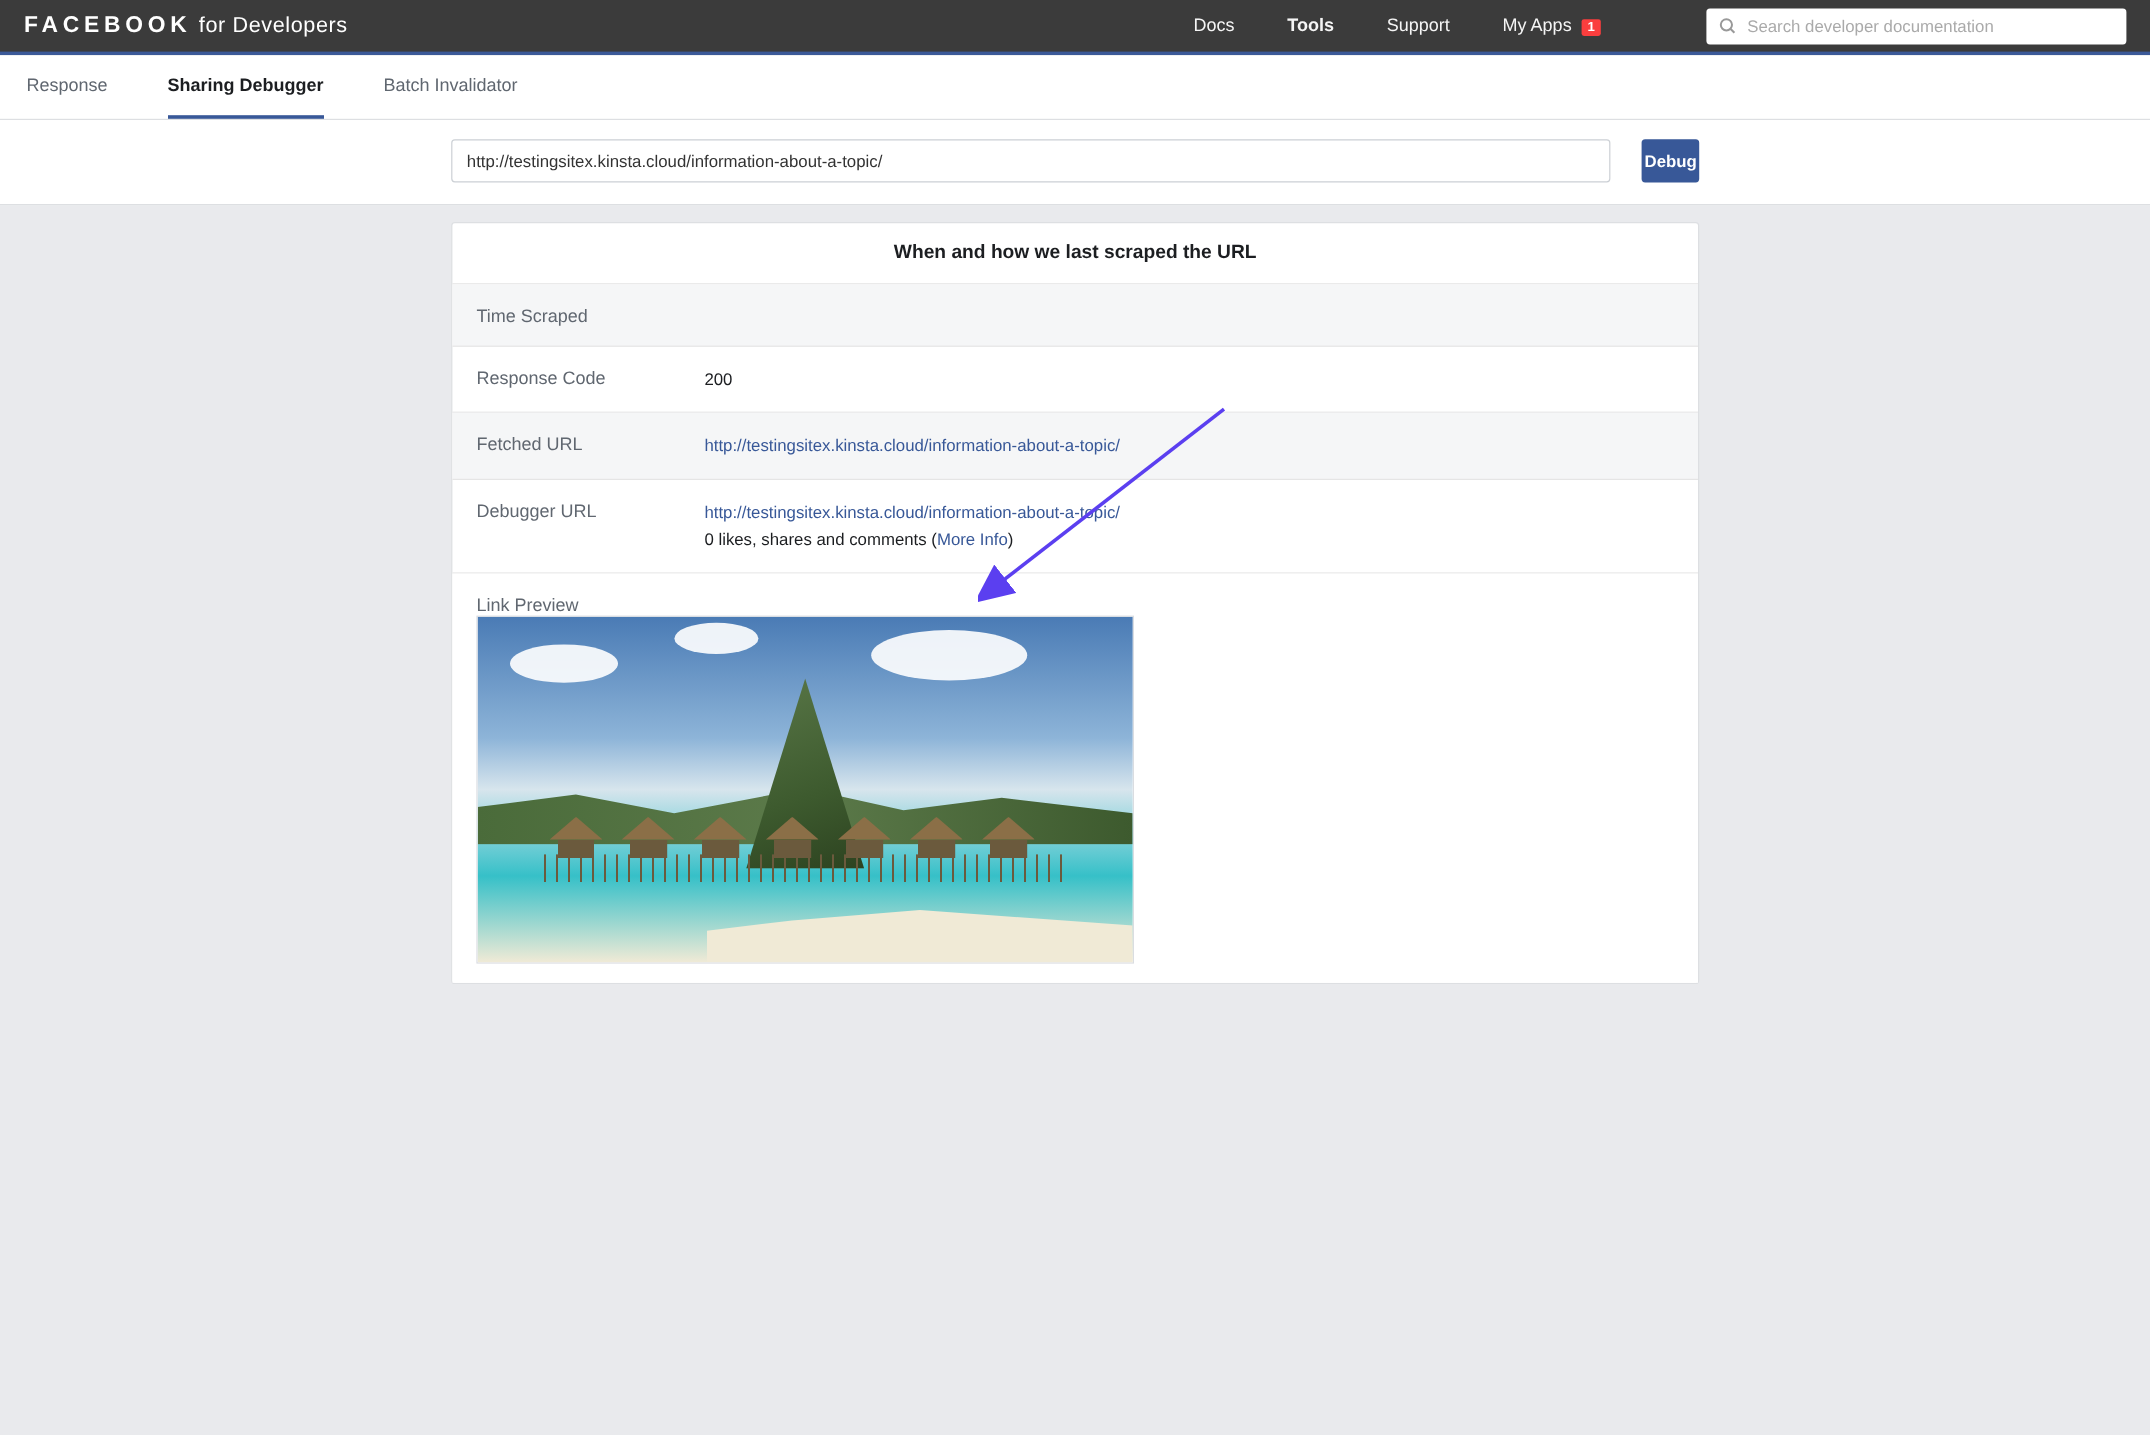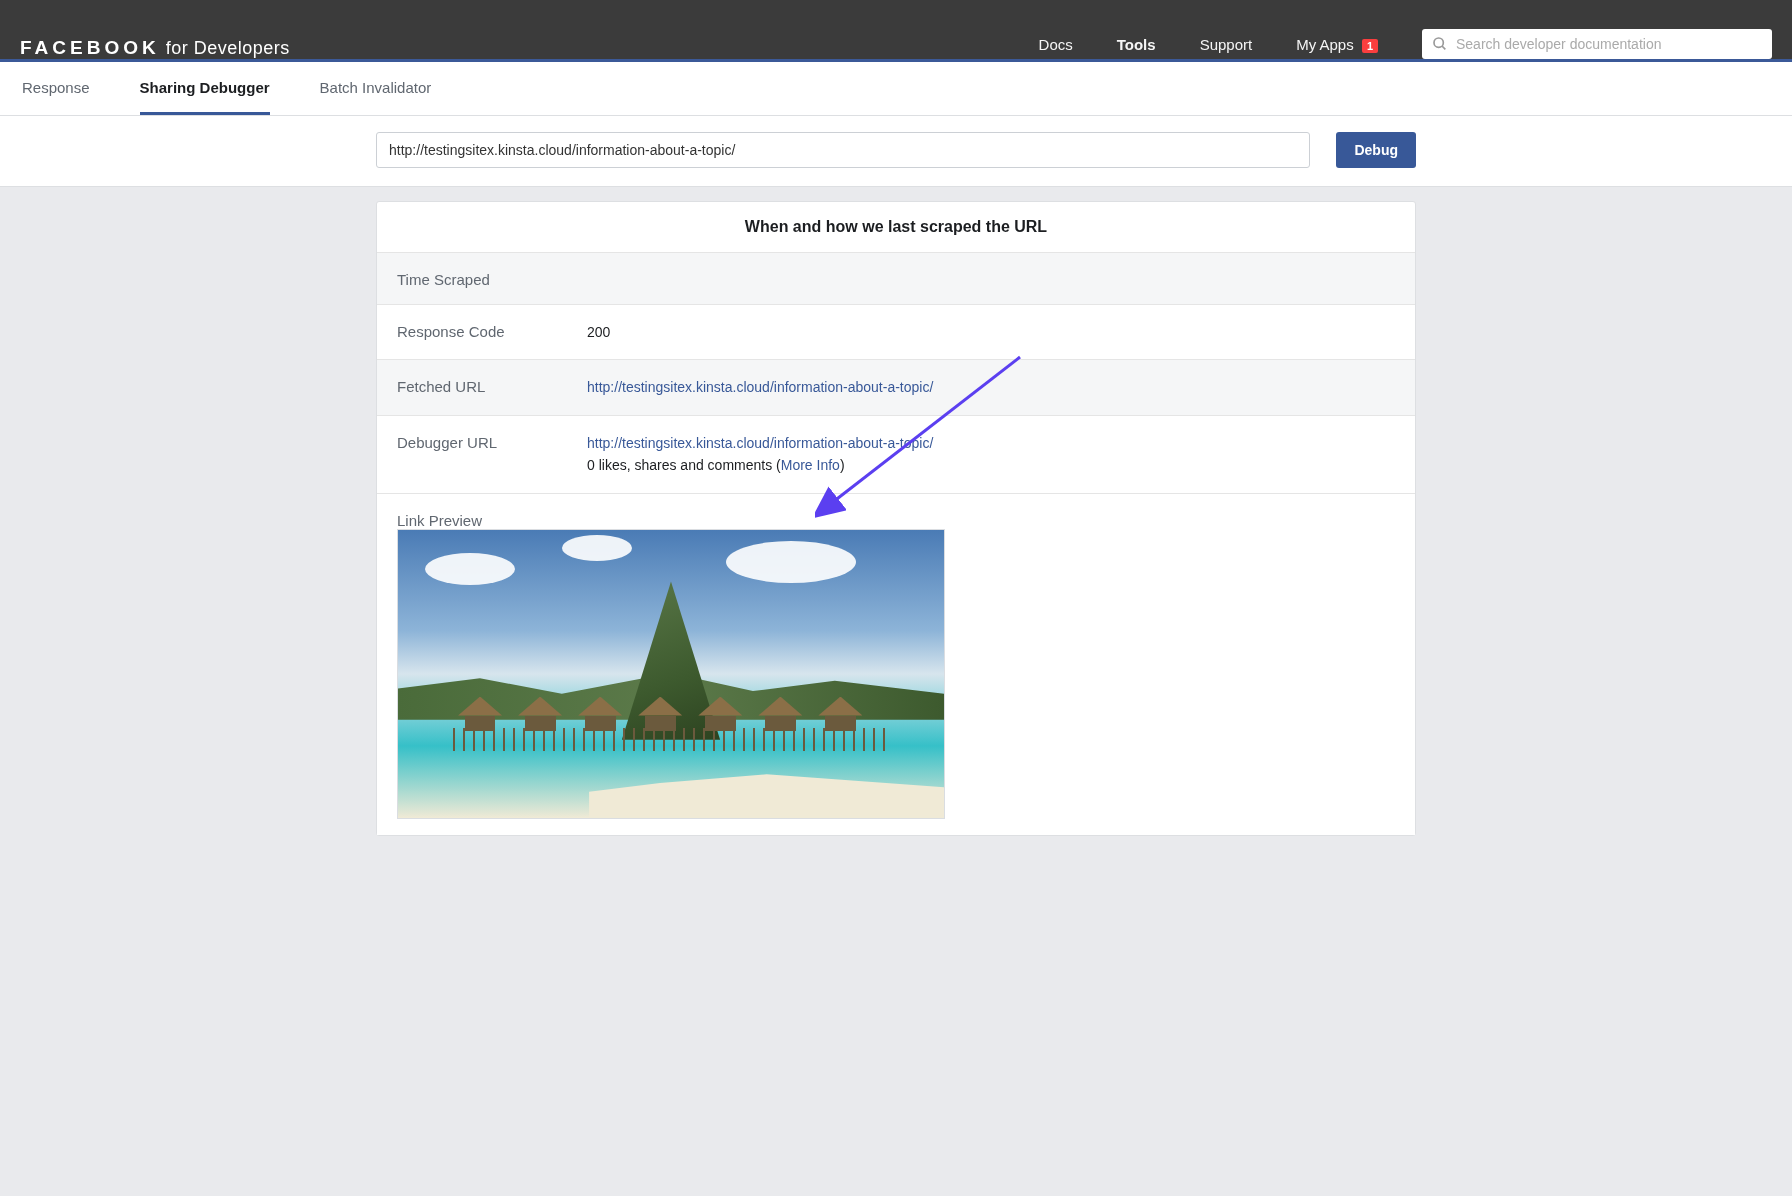"FACEBOOK for Developers" .topbar { align-items: flex-end -> center; height: 62px -> 46px }
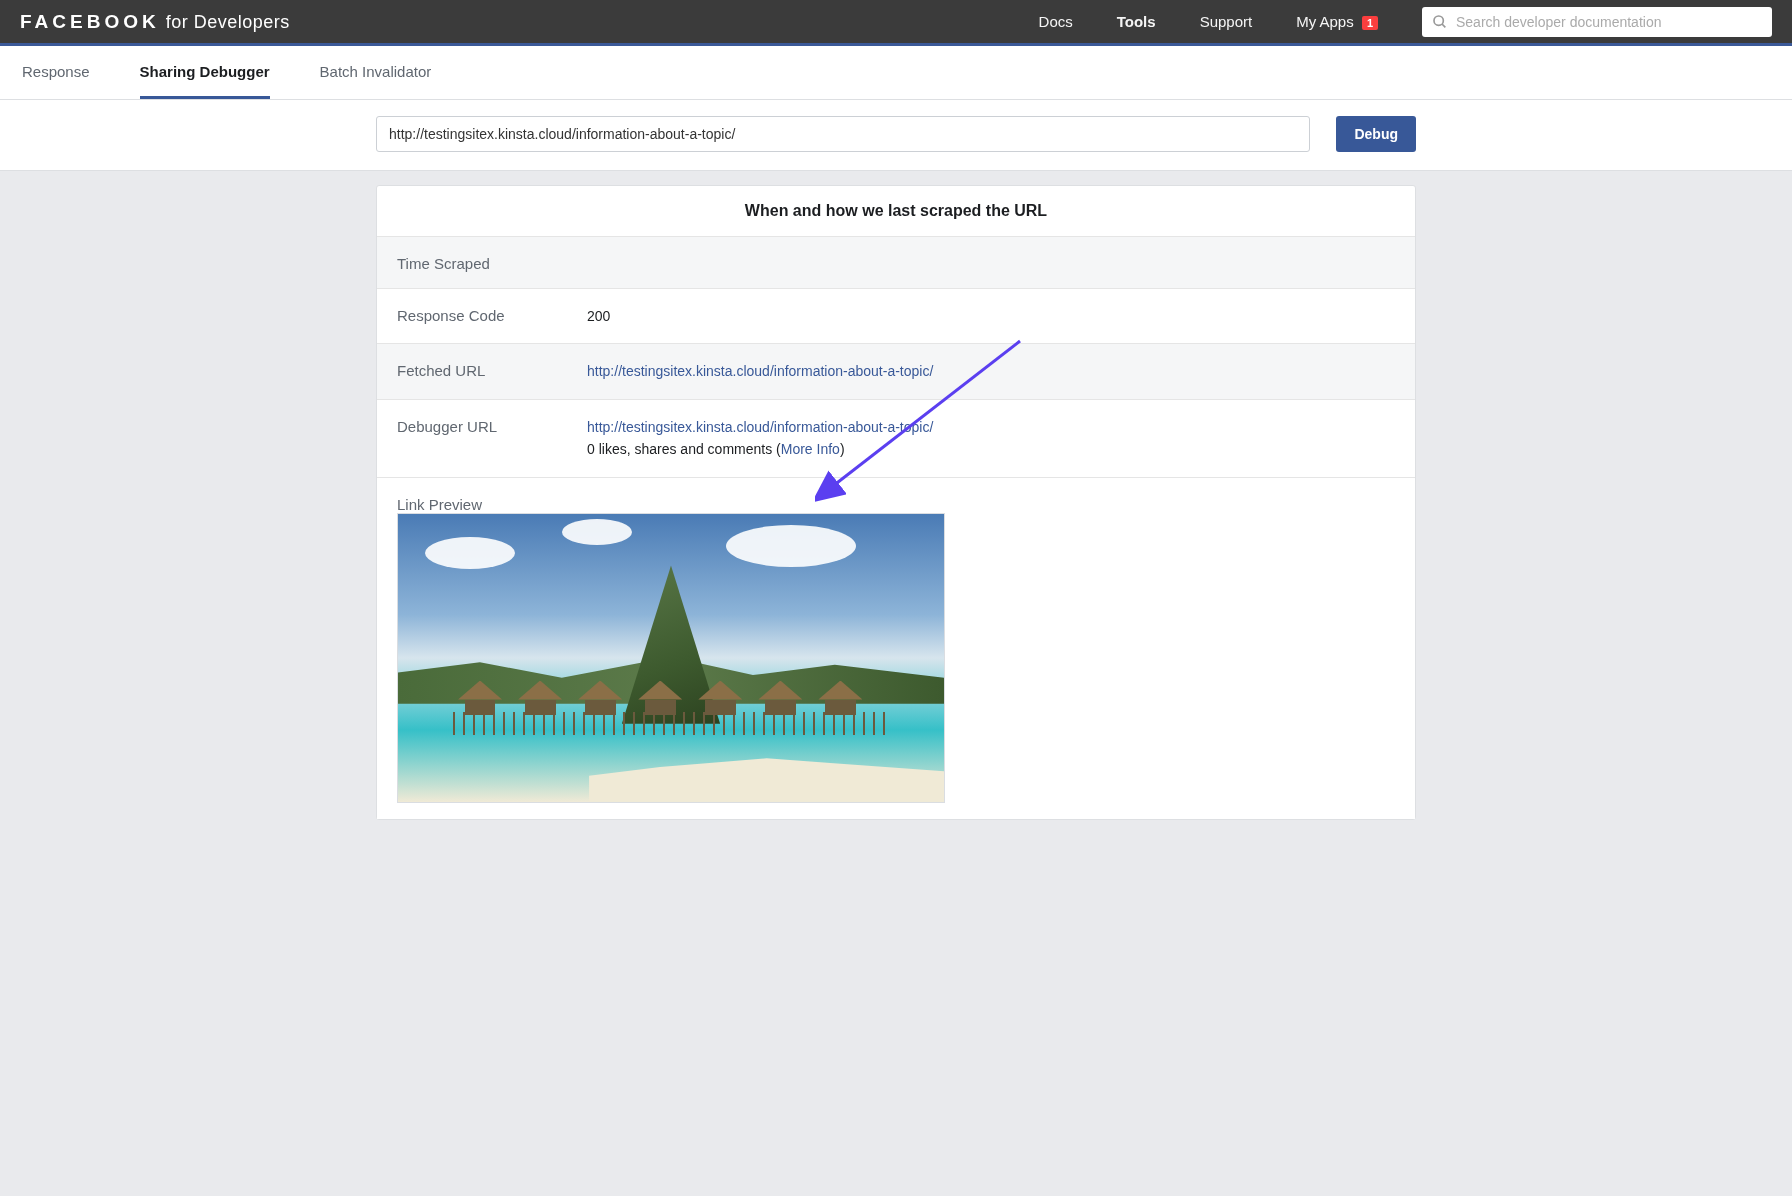"Search developer documentation" .search-wrap { margin-left: none -> 44px }
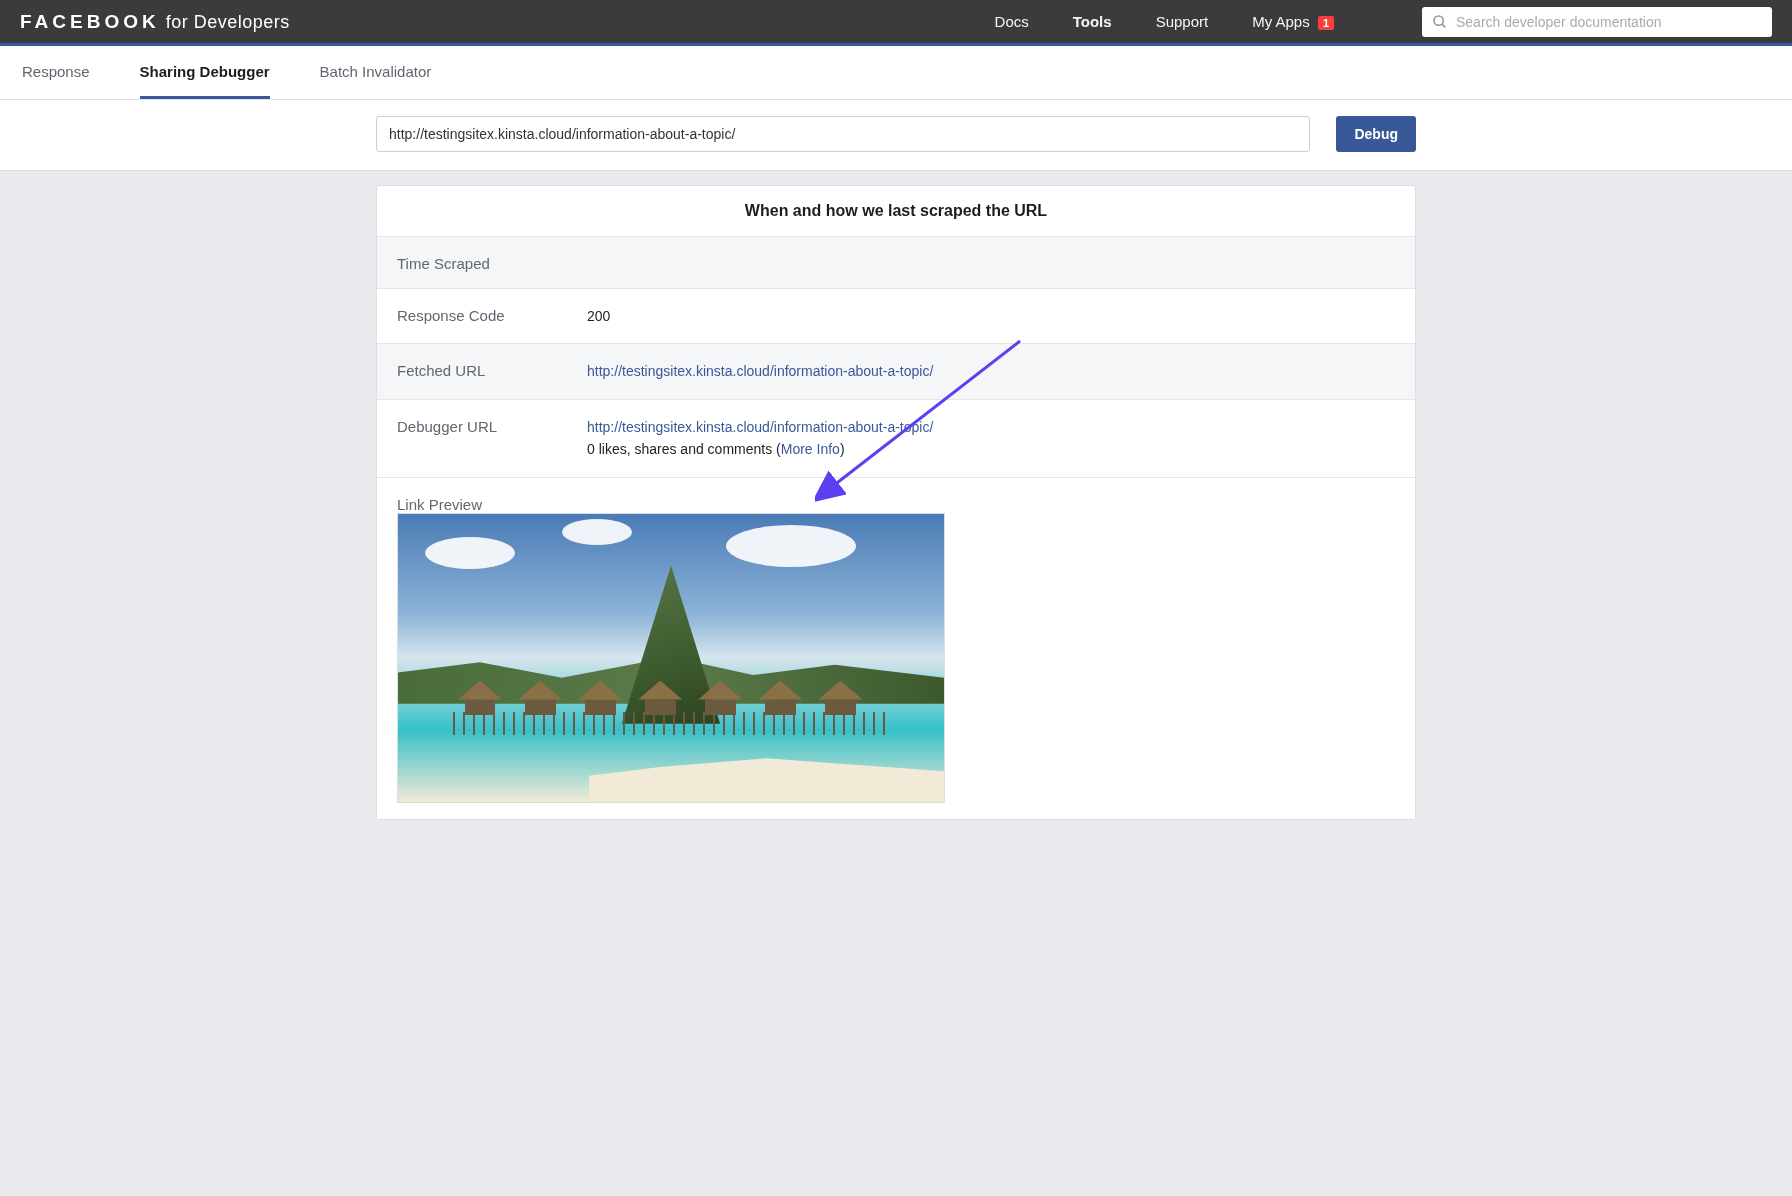"Debug" .btn-debug { padding: 0 18px -> 0 2px }
